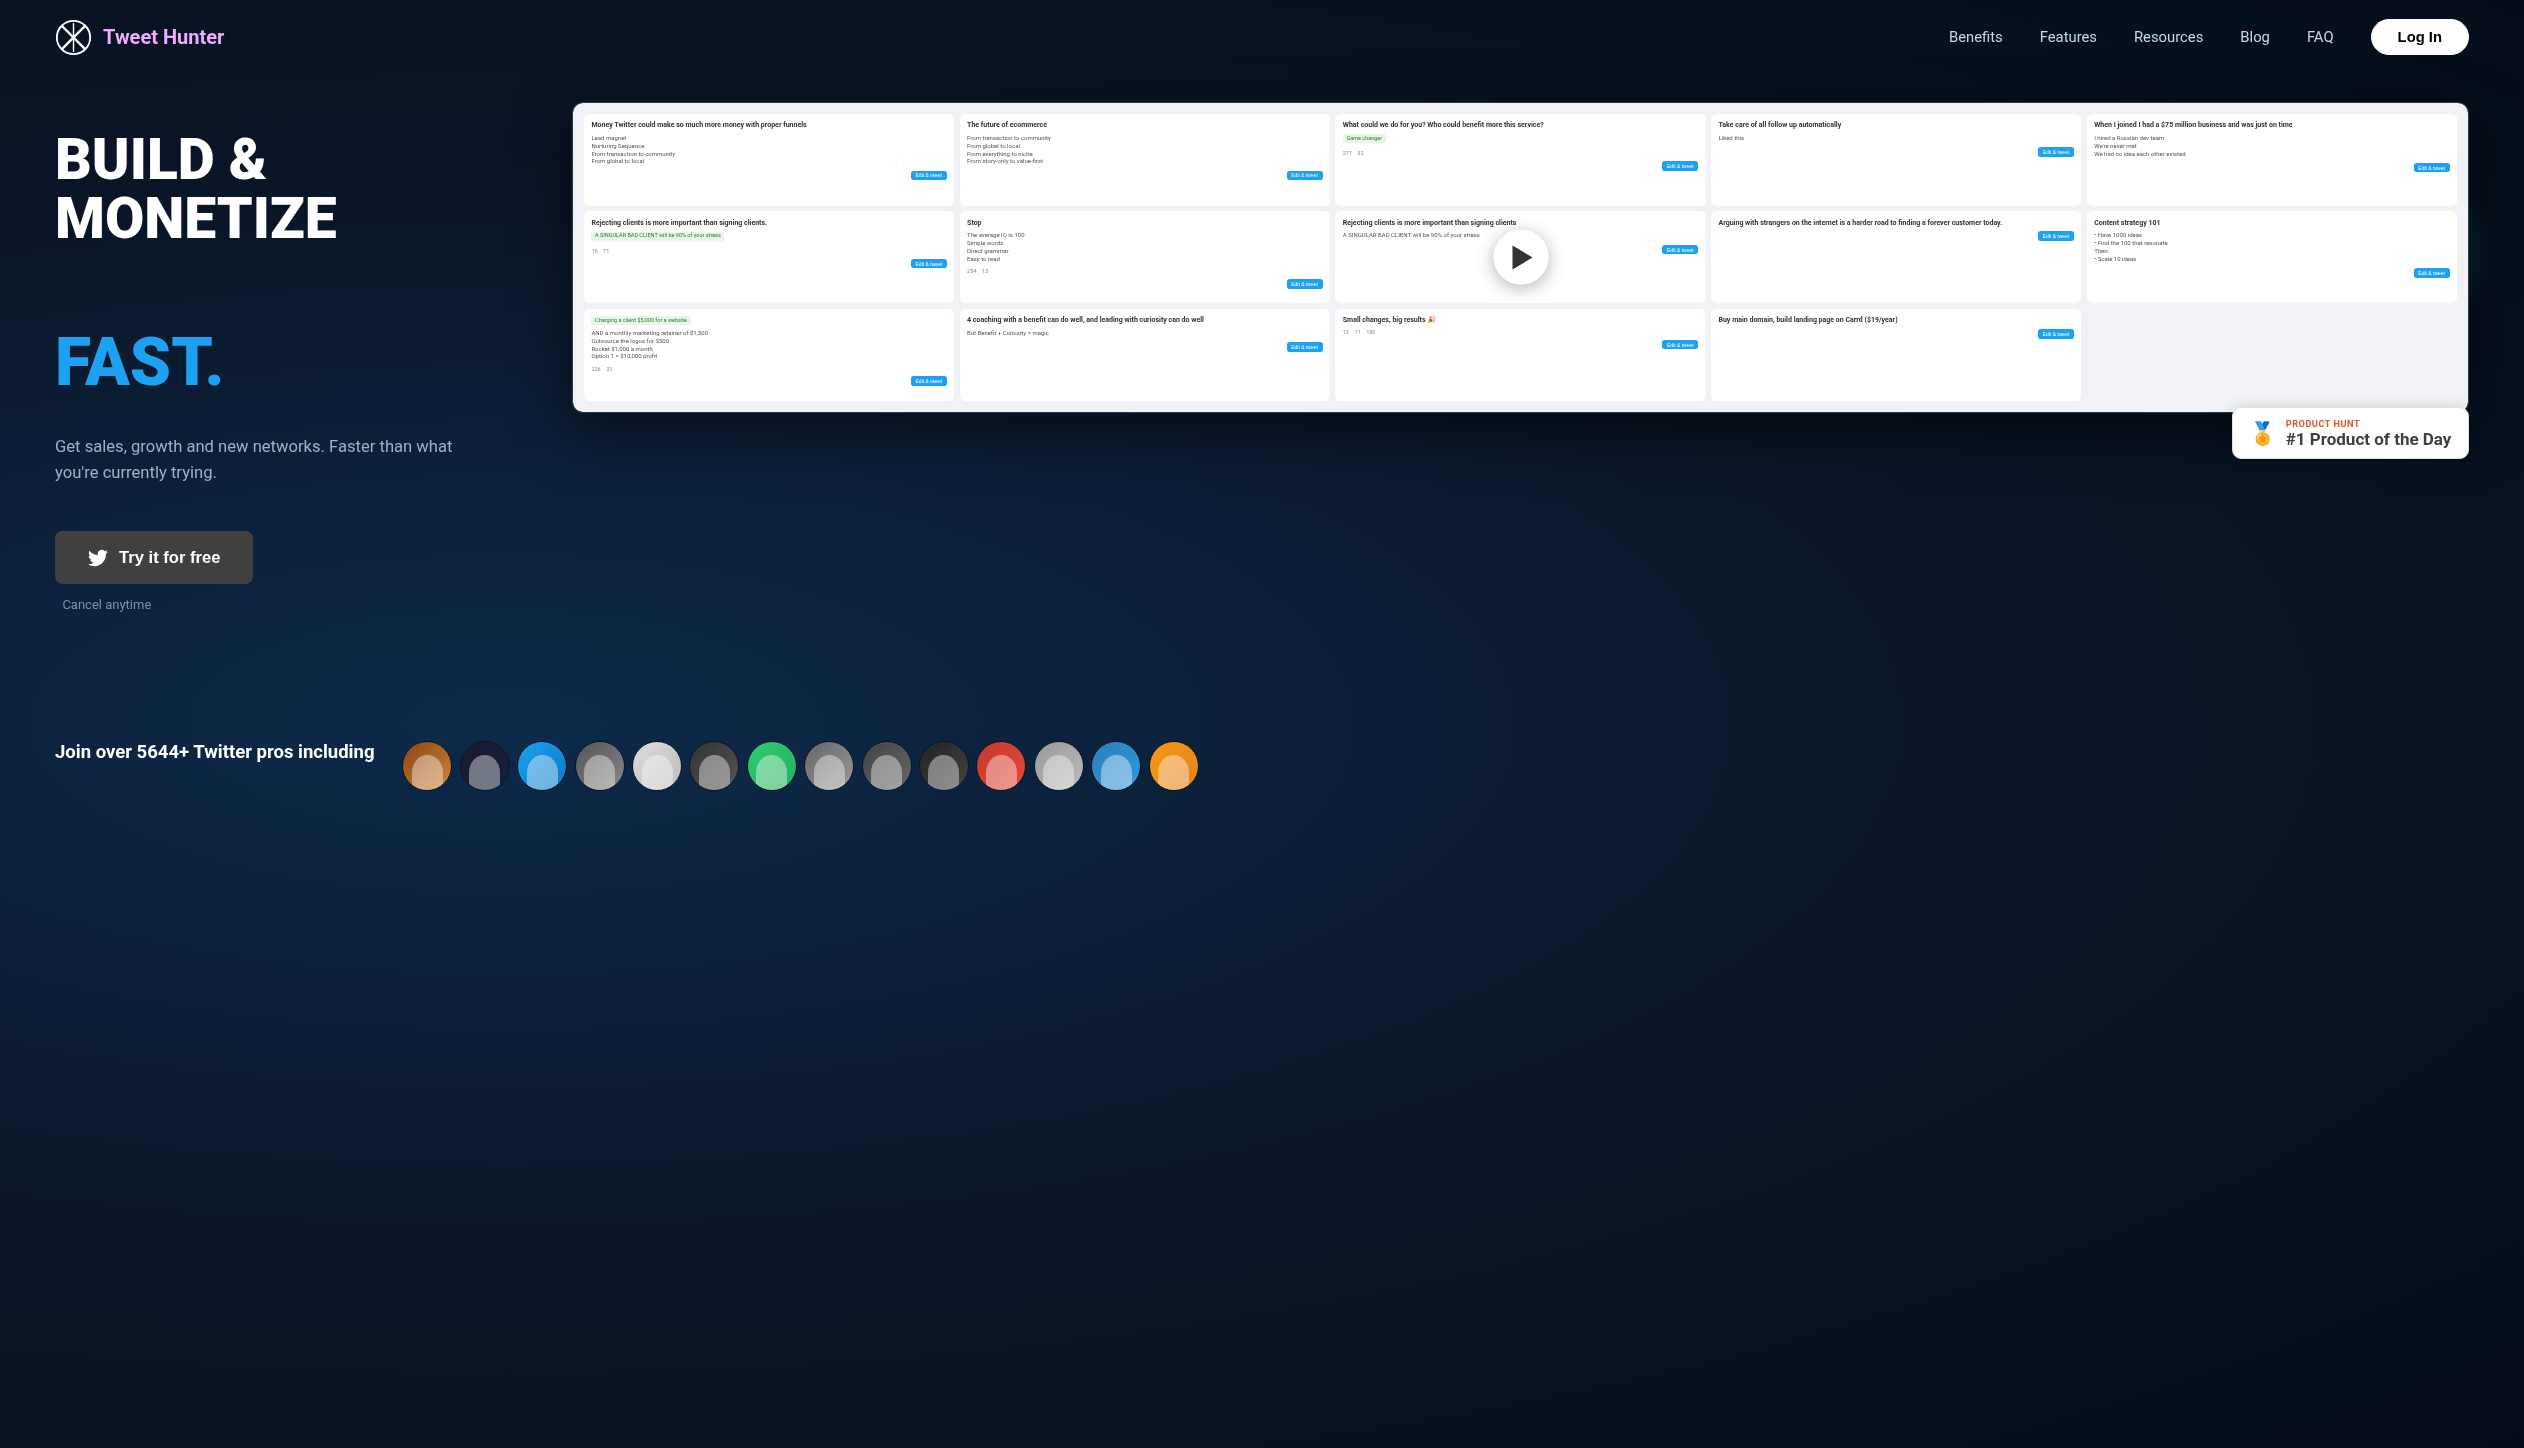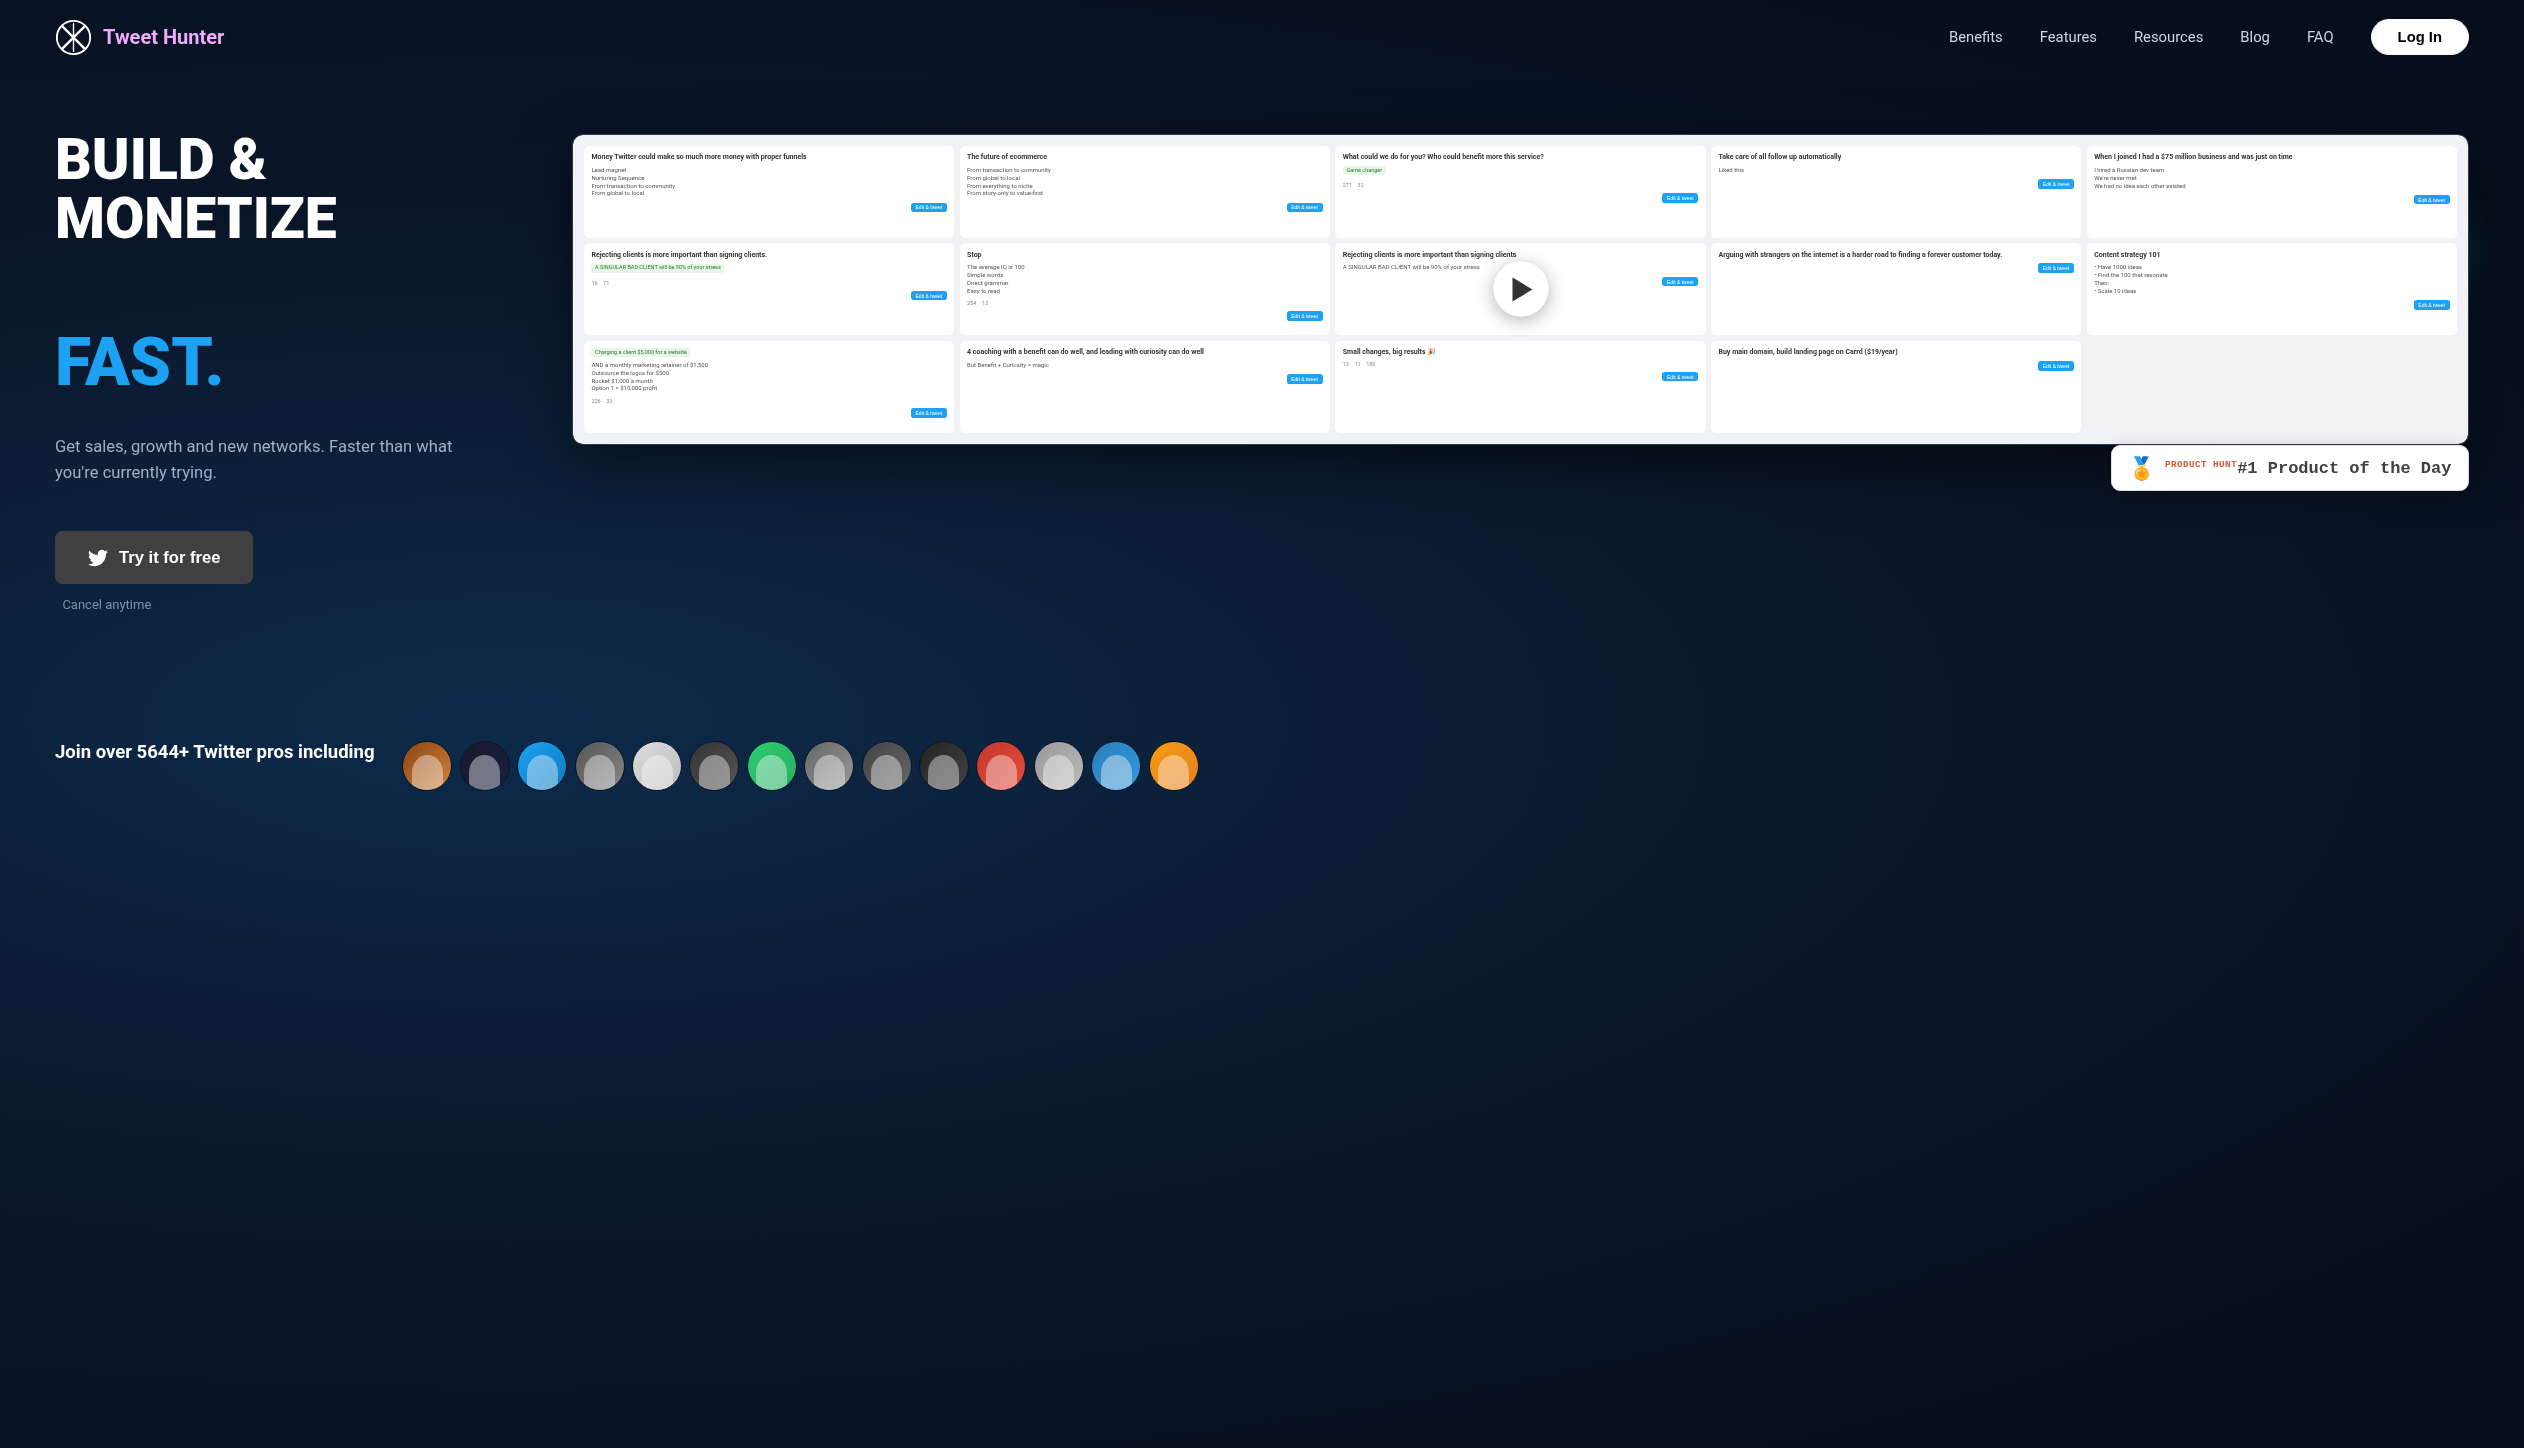"Rejecting clients is more important" .video-container { margin-top: 32px -> none }
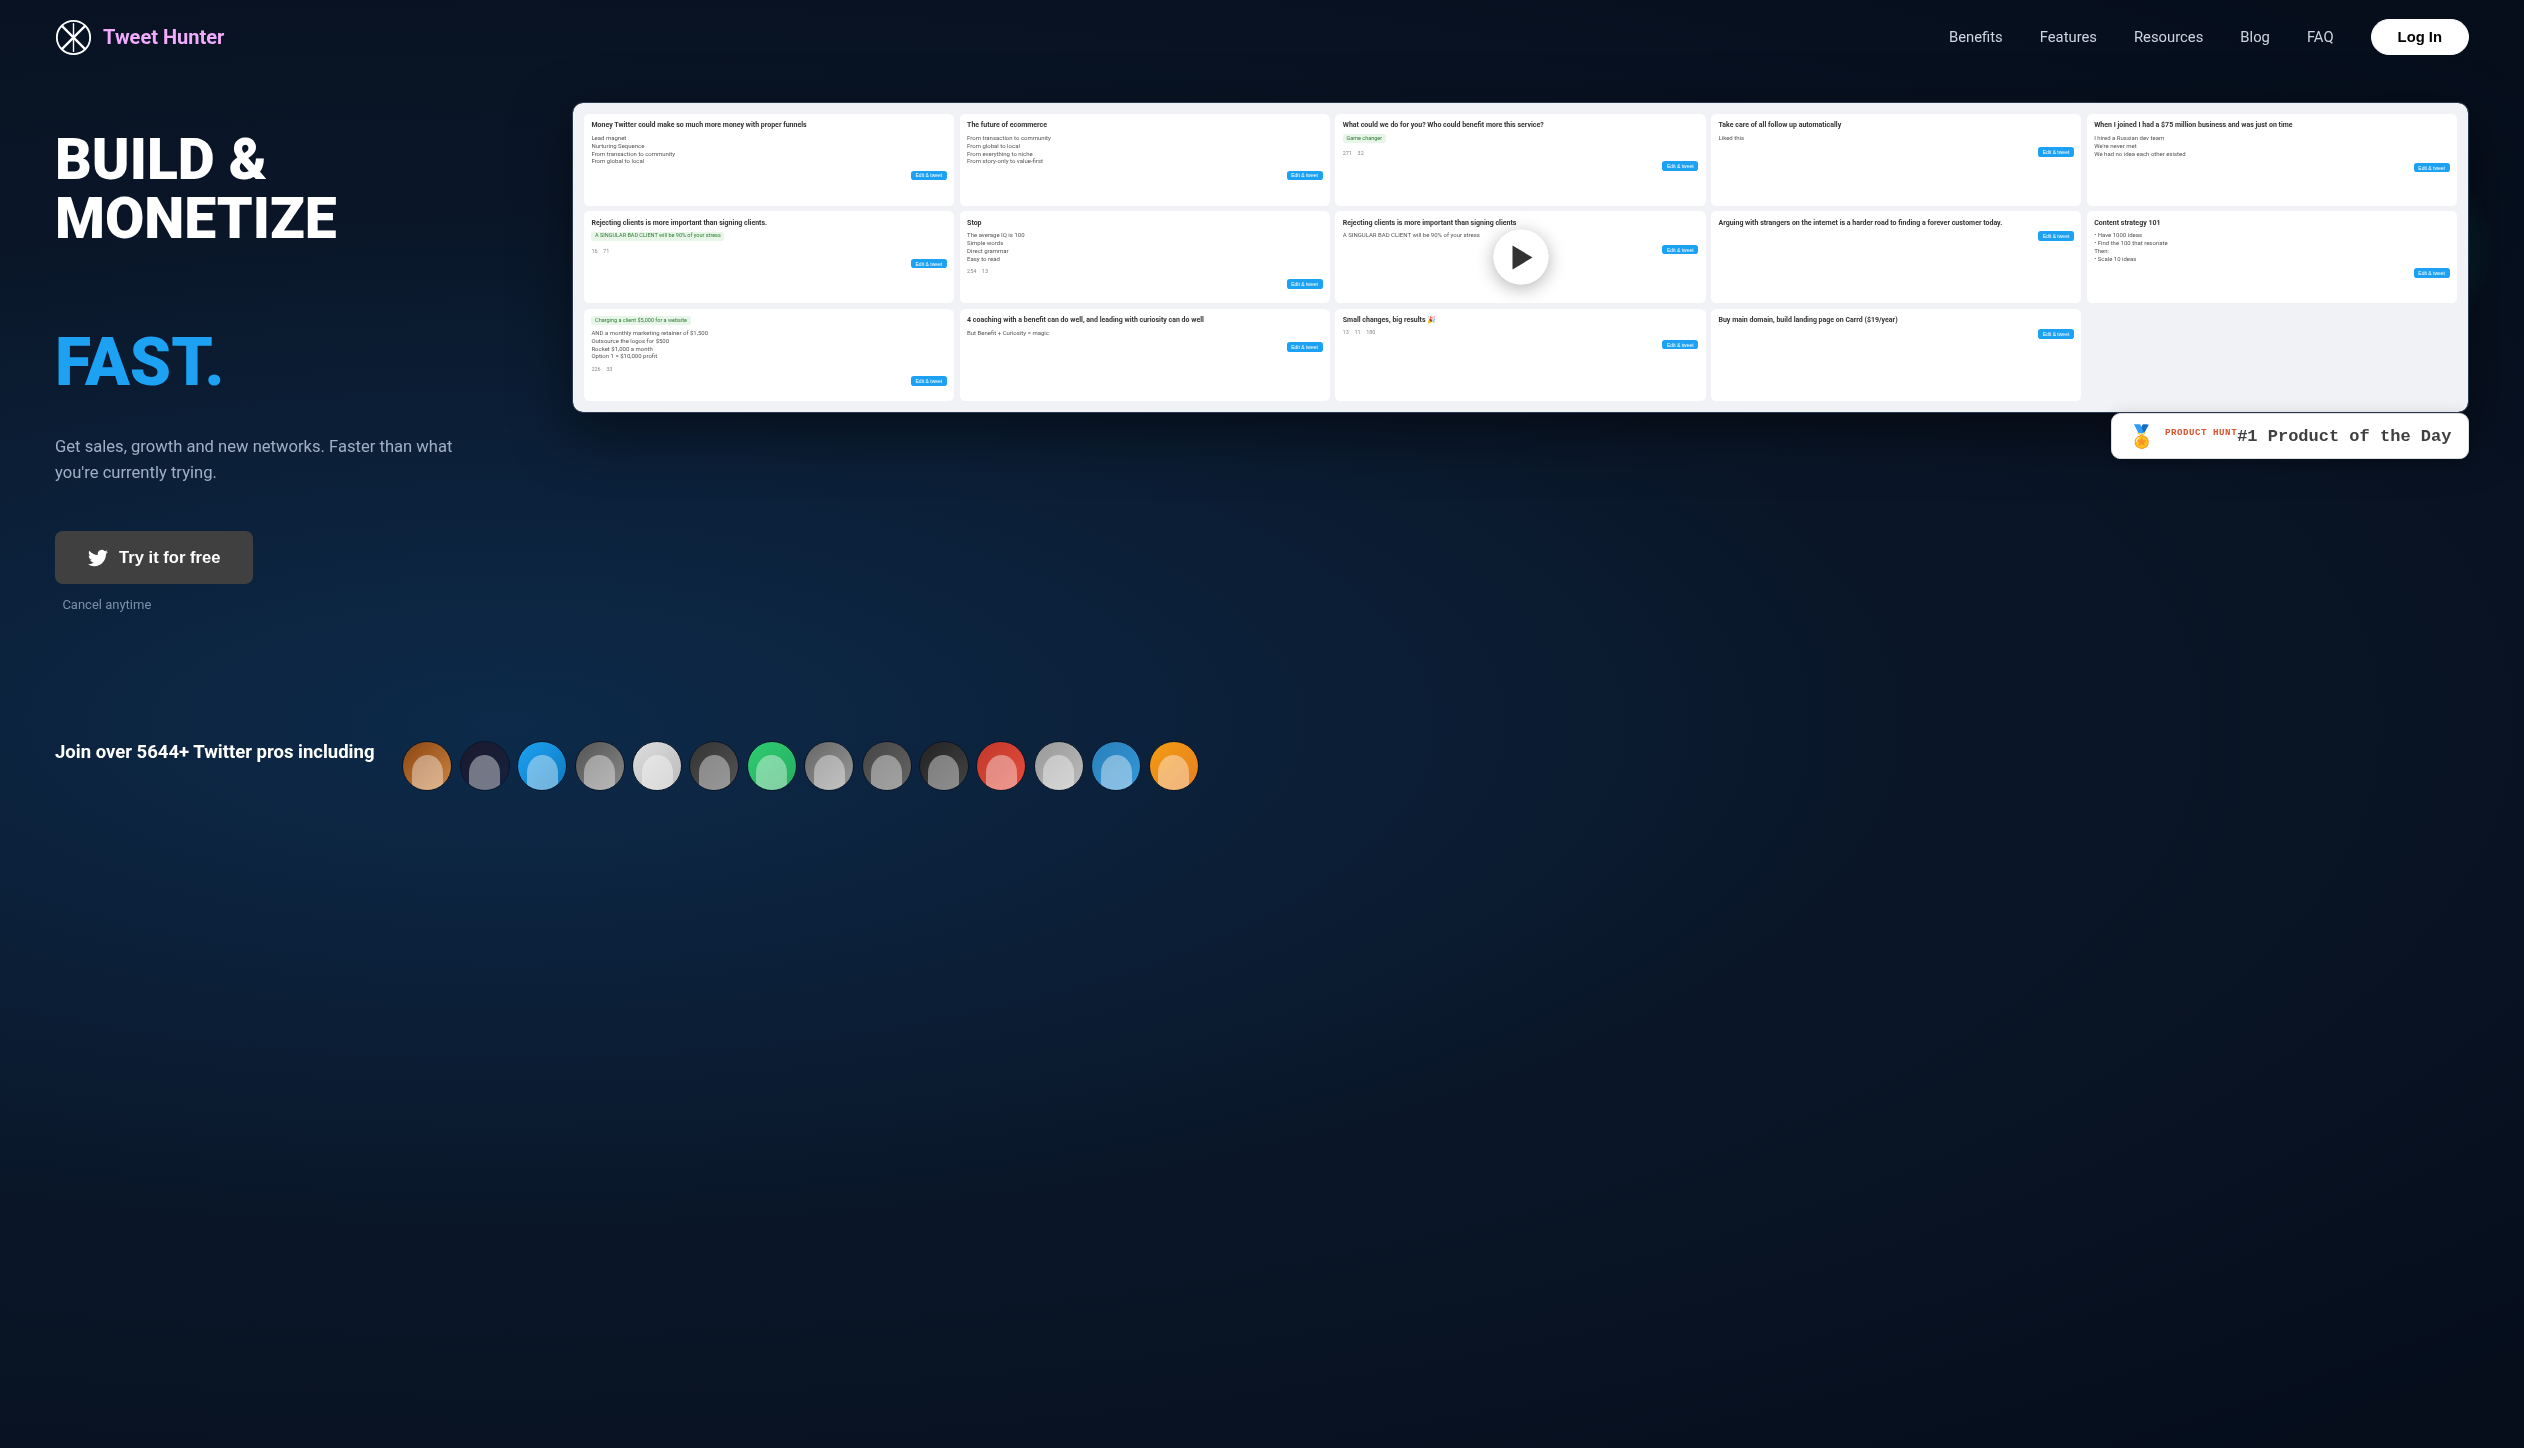"PRODUCT HUNT" .ph-text-area { flex-direction: row -> column; font-family: Liberation Mono, monospace -> none }
